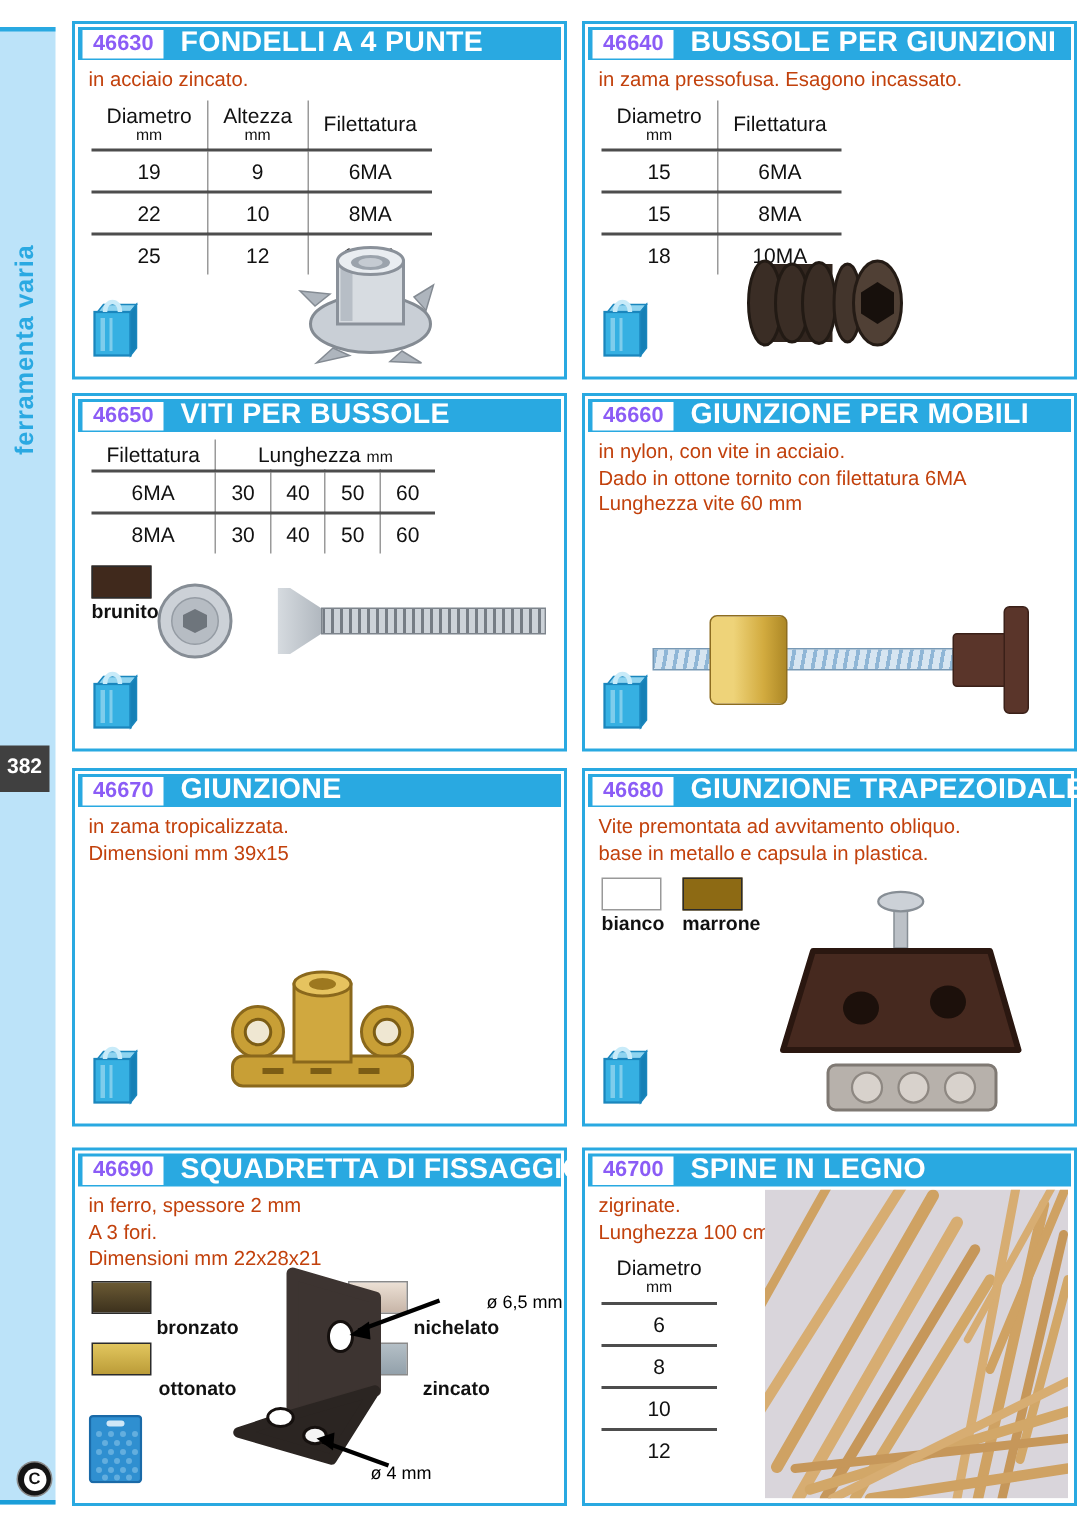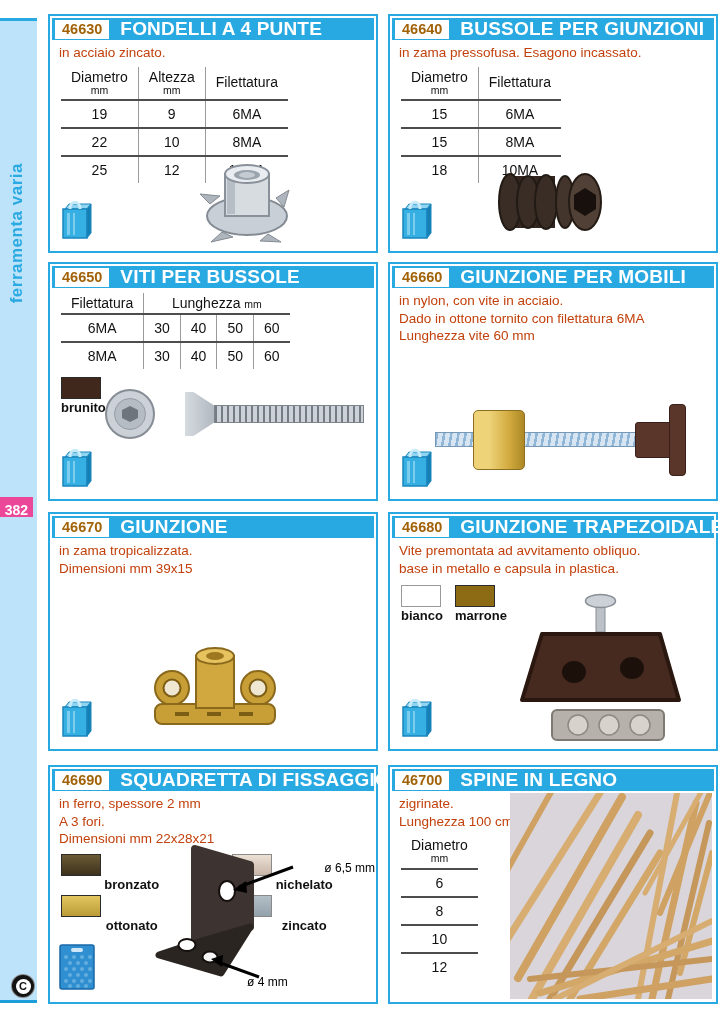"46630" .code-box { color: #a16207 -> #8b5cf6 }
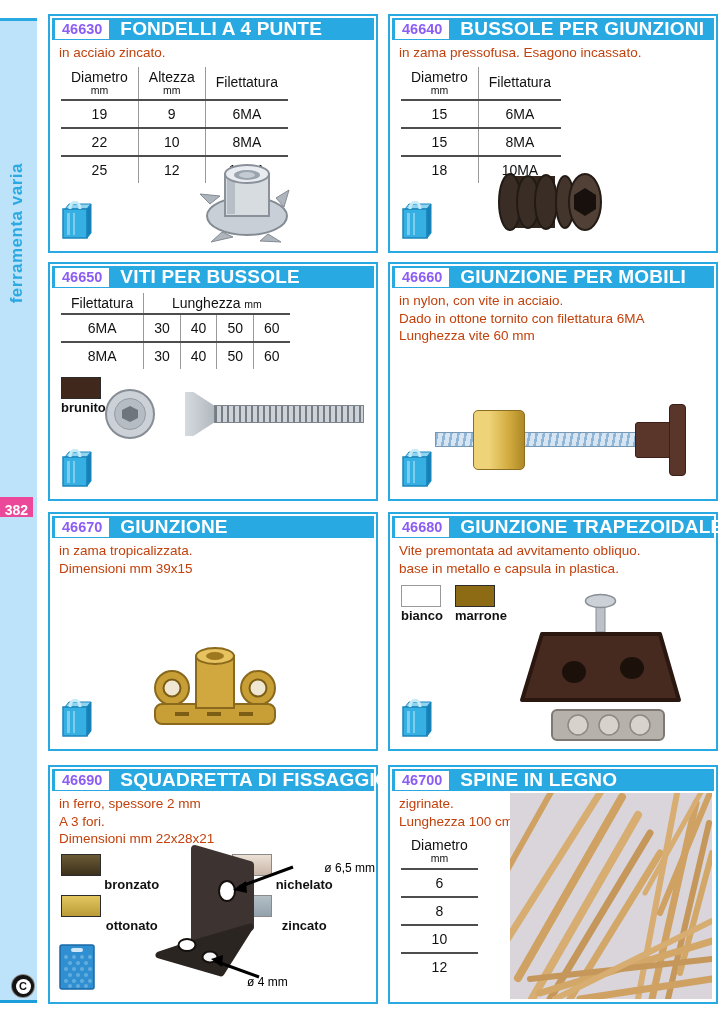"382" .page-badge { background: #ec4899 -> #404040; height: 20px -> 31px }
